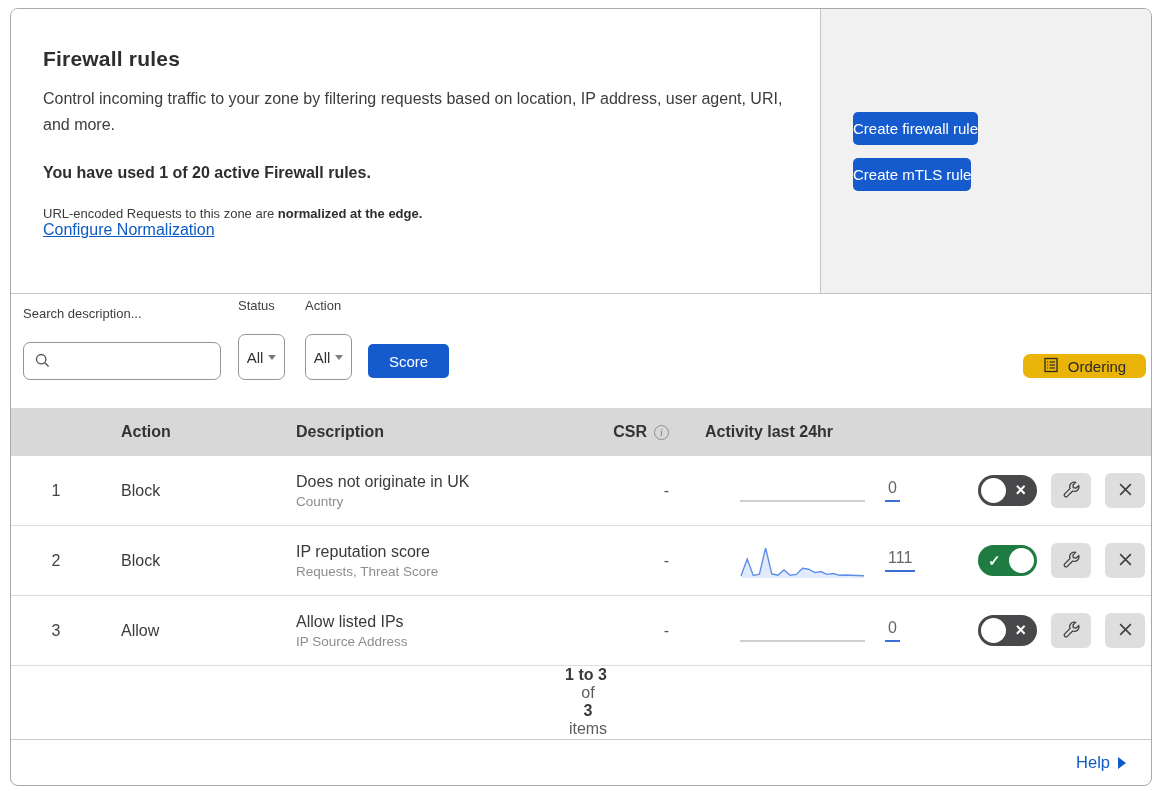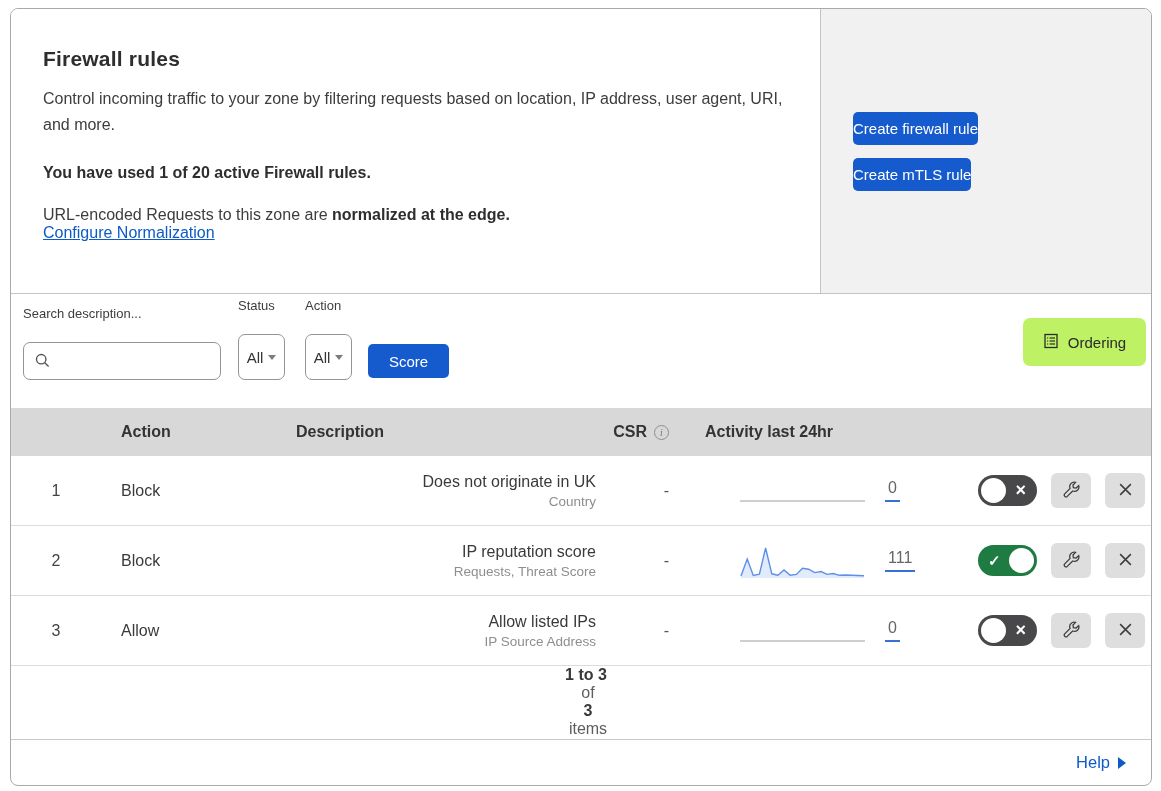"URL-encoded Requests to this zone" .intro .norm { font-size: 16px -> 13px }
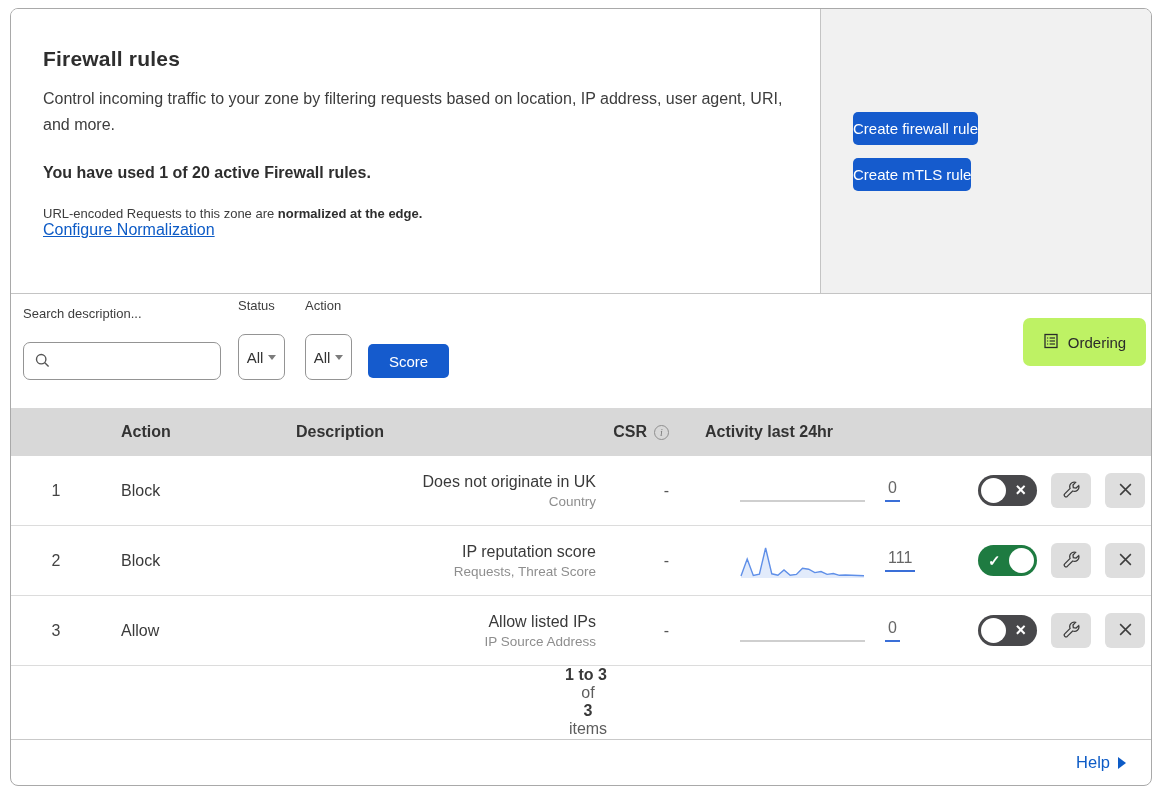"Ordering" .btn-ordering { background: #bef264 -> #eab308; height: 48px -> 24px; margin-bottom: 14px -> 2px }
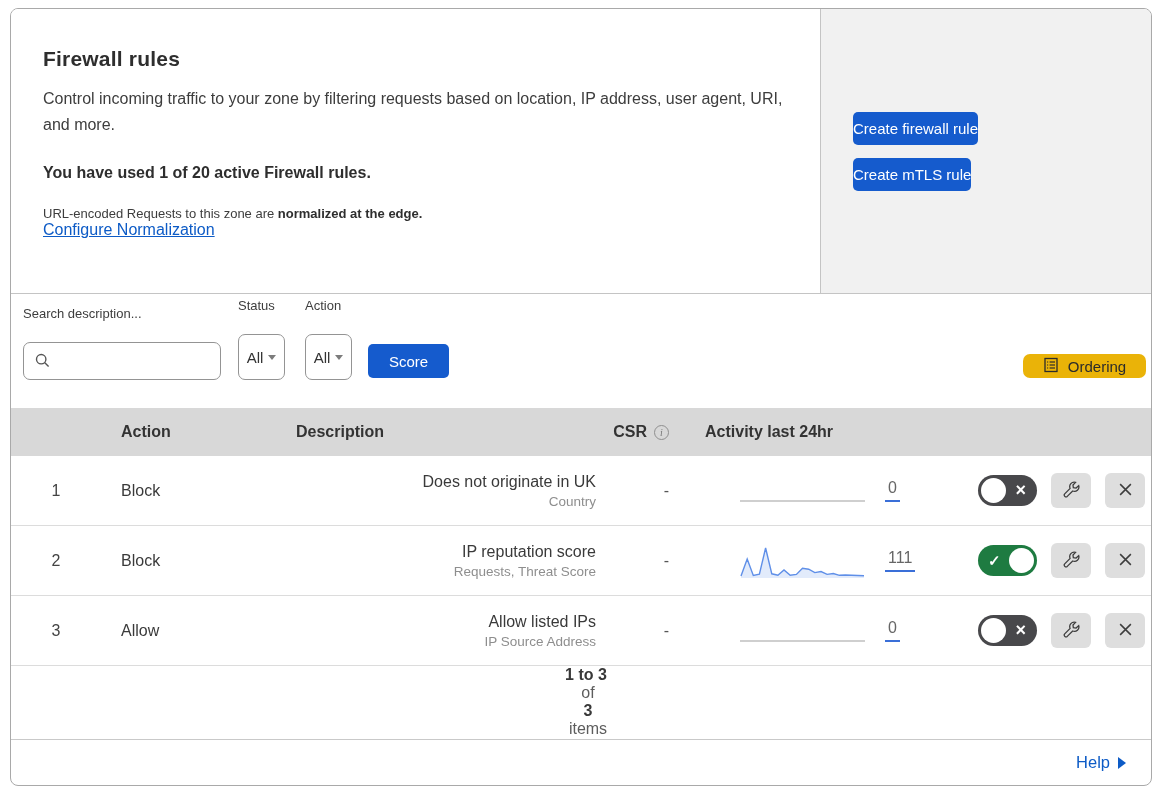"Does not originate in UK" .cell.desc { text-align: right -> none }
